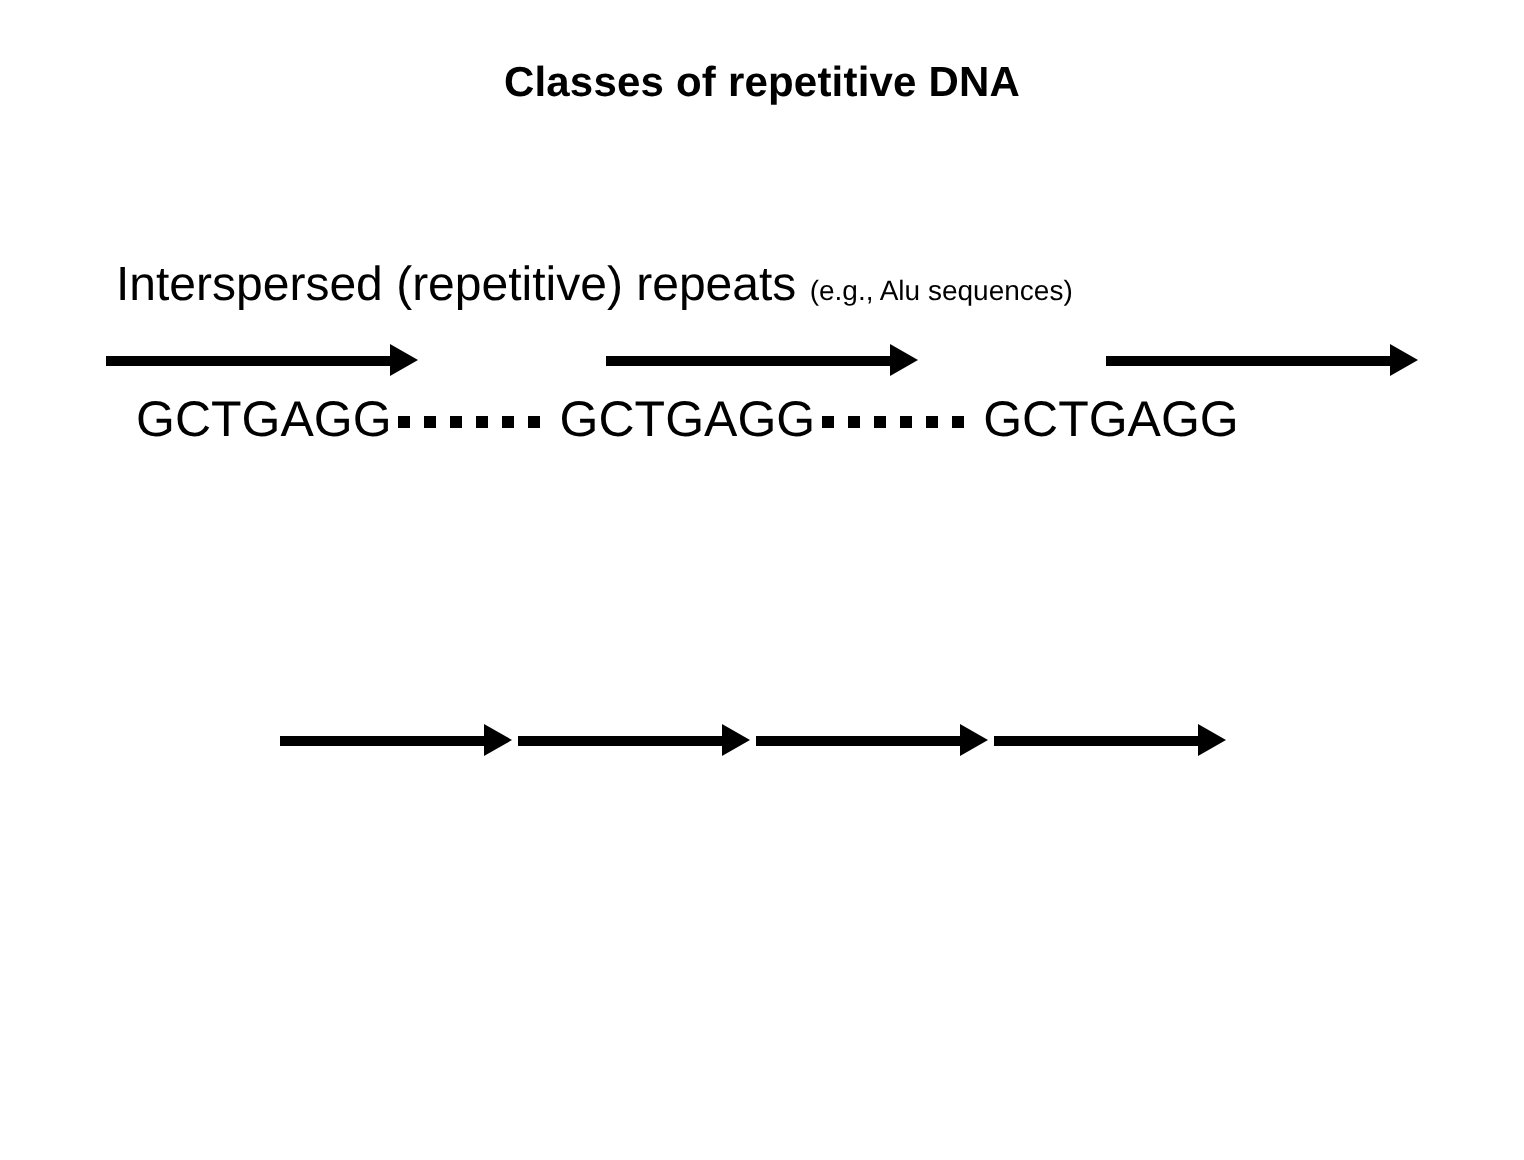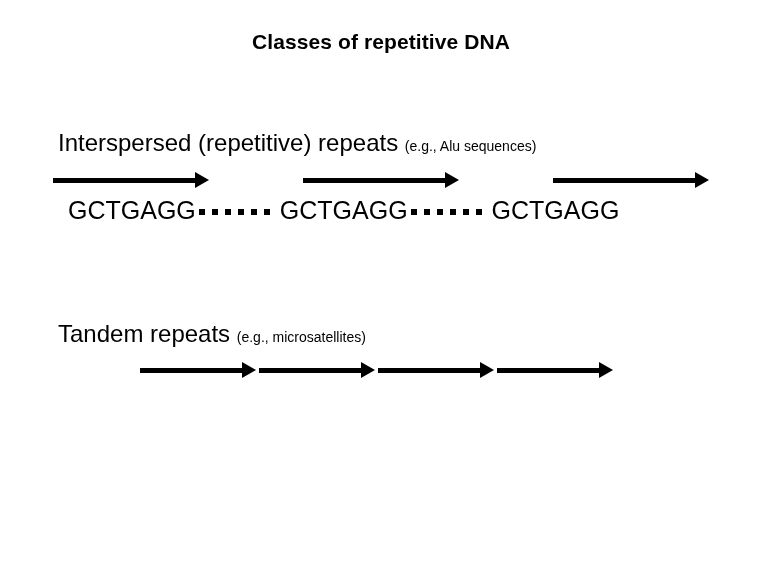"Tandem repeats (e.g., microsatellites)" div.section-heading { html: <div><span>Tandem repeats </span><span>(e.g., microsatellites)</span></div> -> none }
